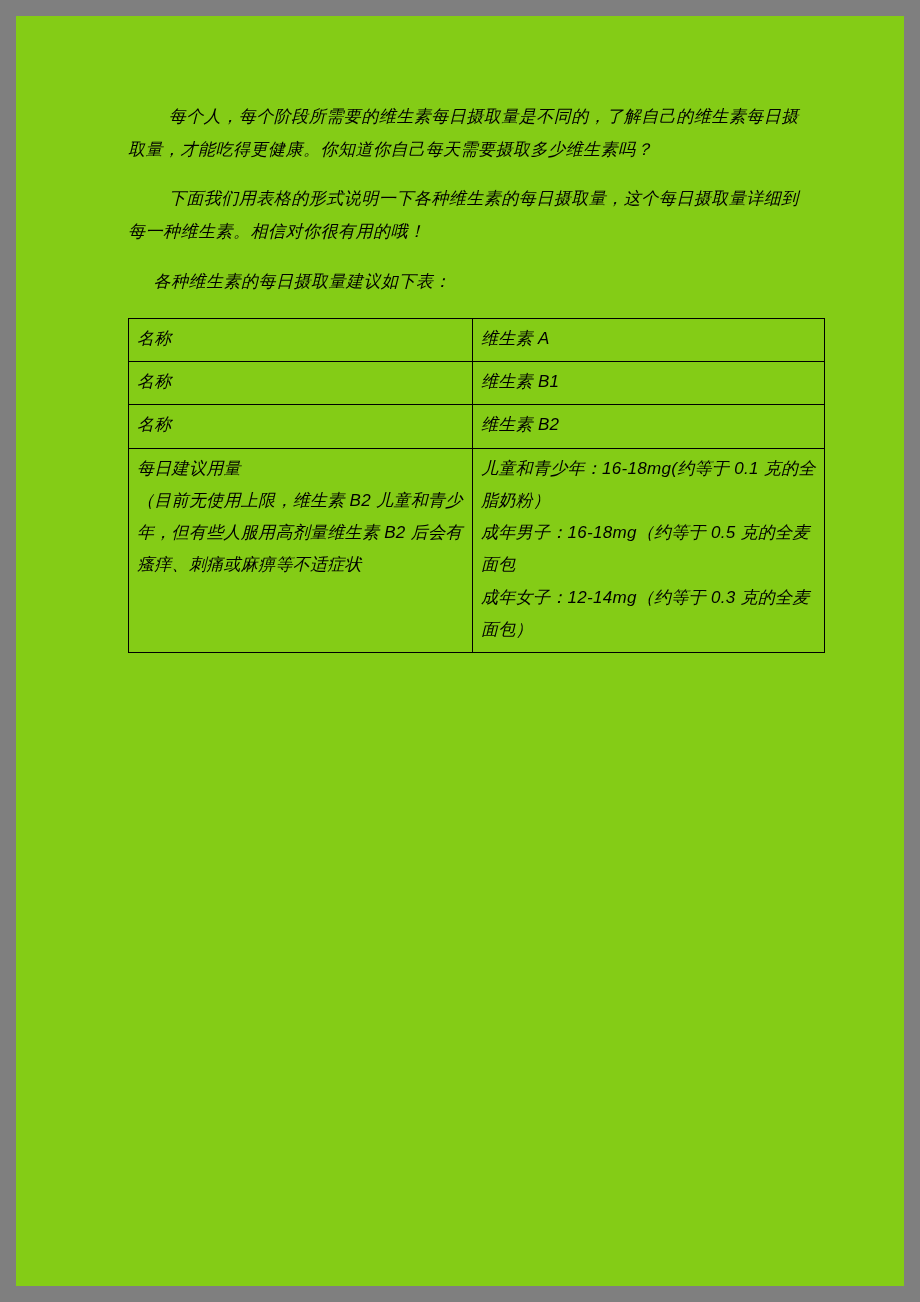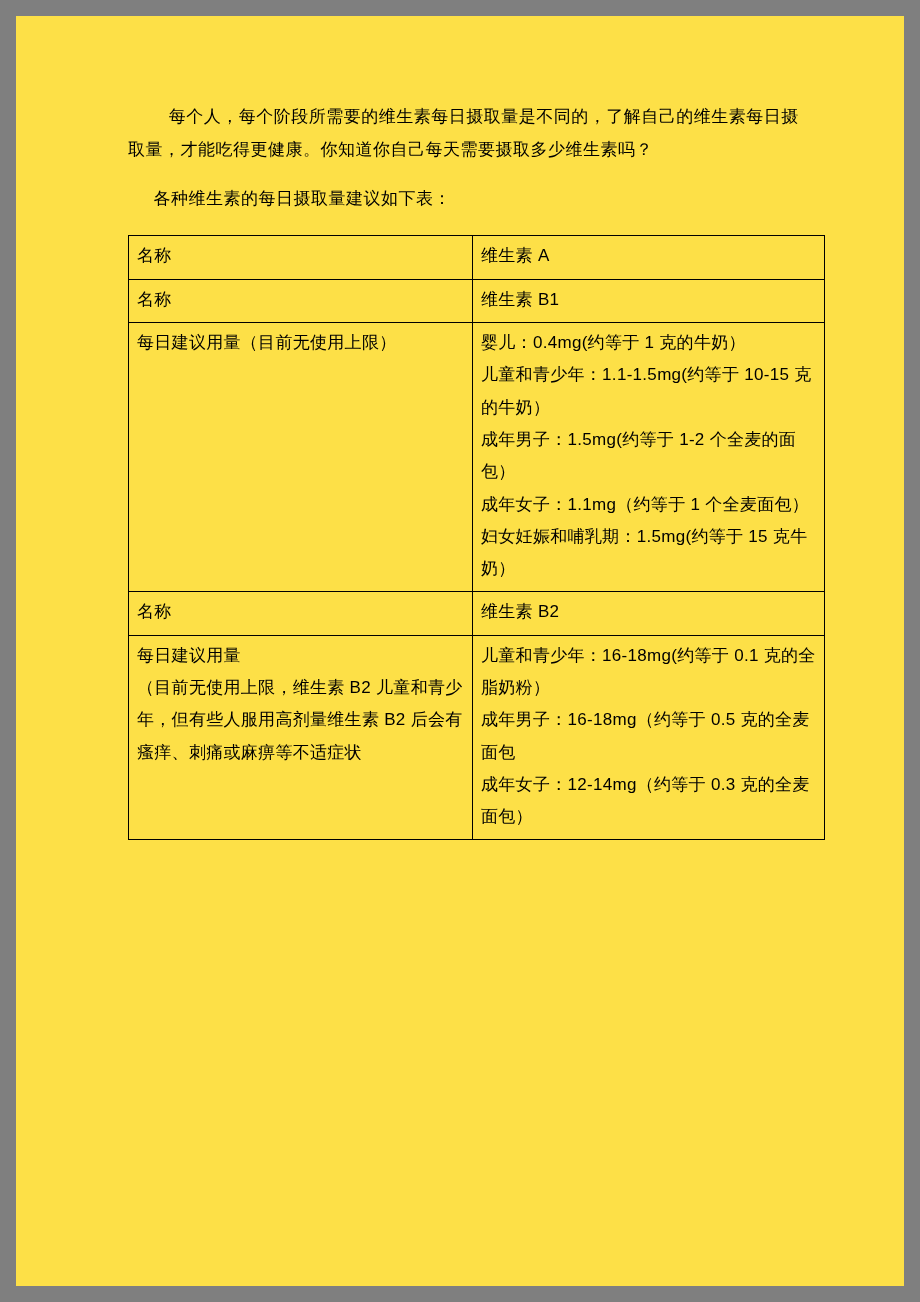"每个人，每个阶段所需要的维生素每日摄取量是不同的，了解自己的维生素每日摄取量，才" .page { background: #fde047 -> #84cc16; font-style: none -> italic }
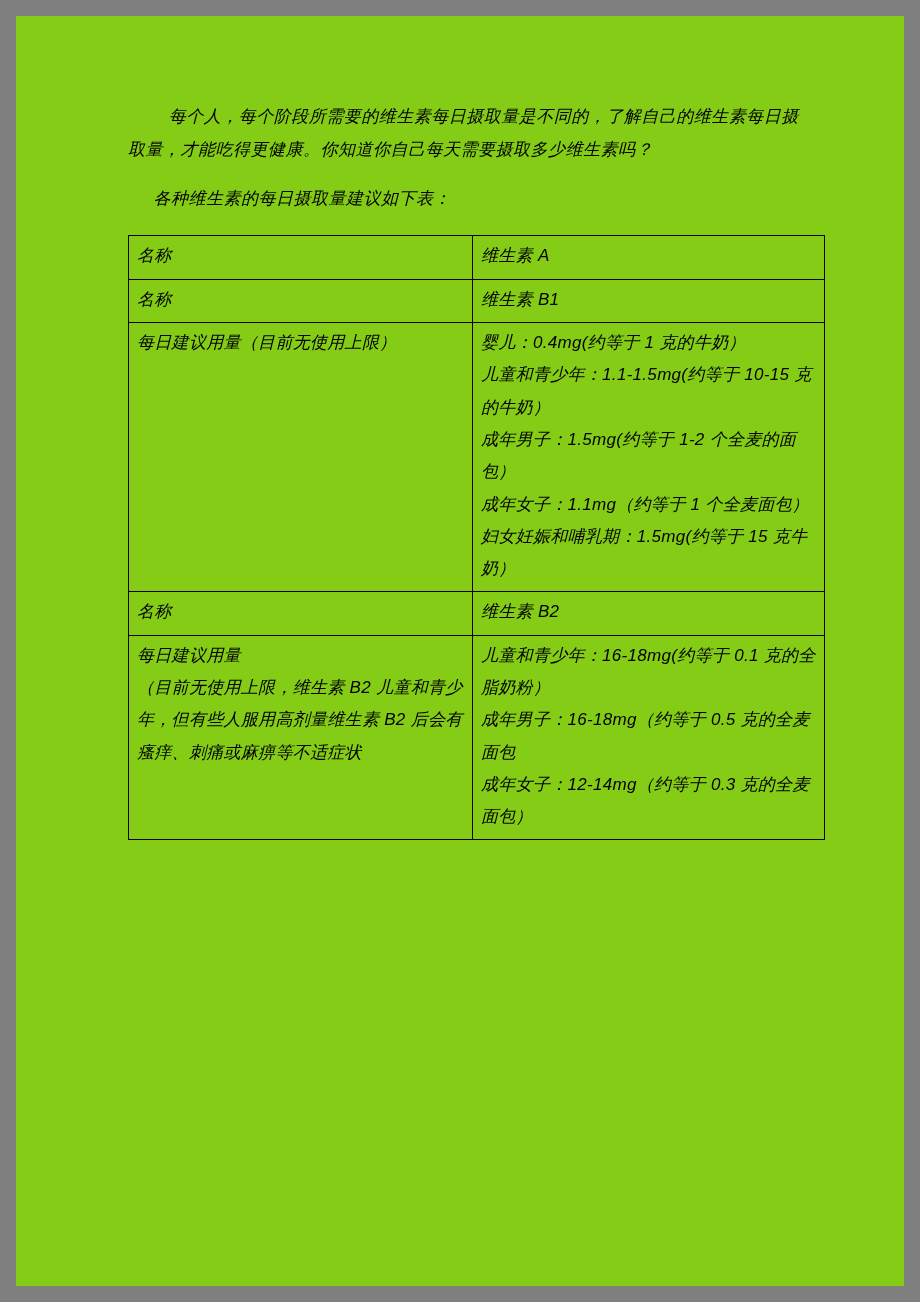"下面我们用表格的形式说明一下各种维生素的每日摄取量，这个每日摄取量详细到每一种维" p.doc-paragraph { html: none -> <p>下面我们用表格的形式说明一下各种维生素的每日摄取量，这个每日摄取量详细到每一种维生素。相信对你很有用的哦！</p> }
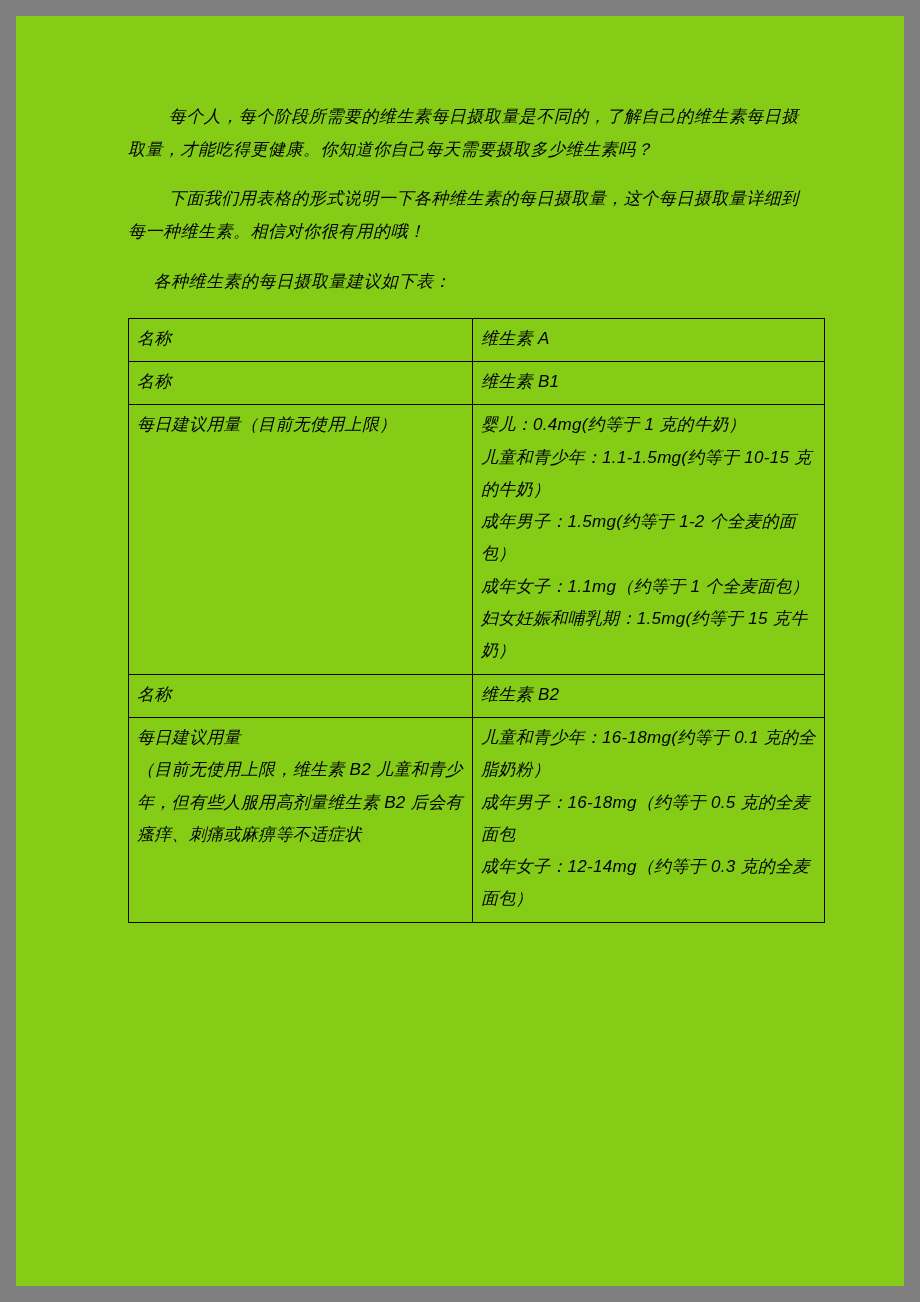"每日建议用量（目前无使用上限）" tr { html: <tr> <td>每日建议用量（目前无使用上限）</td> <td>婴儿：0.4mg(约等于 1 克的牛奶） 儿童和青少年：1.1-1.5mg(约等于 10-15 克的牛奶） 成年男子：1.5mg(约等于 1-2 个全麦的面包） 成年女子：1.1mg（约等于 1 个全麦面包） 妇女妊娠和哺乳期：1.5mg(约等于 15 克牛奶）</td> </tr> -> none }
